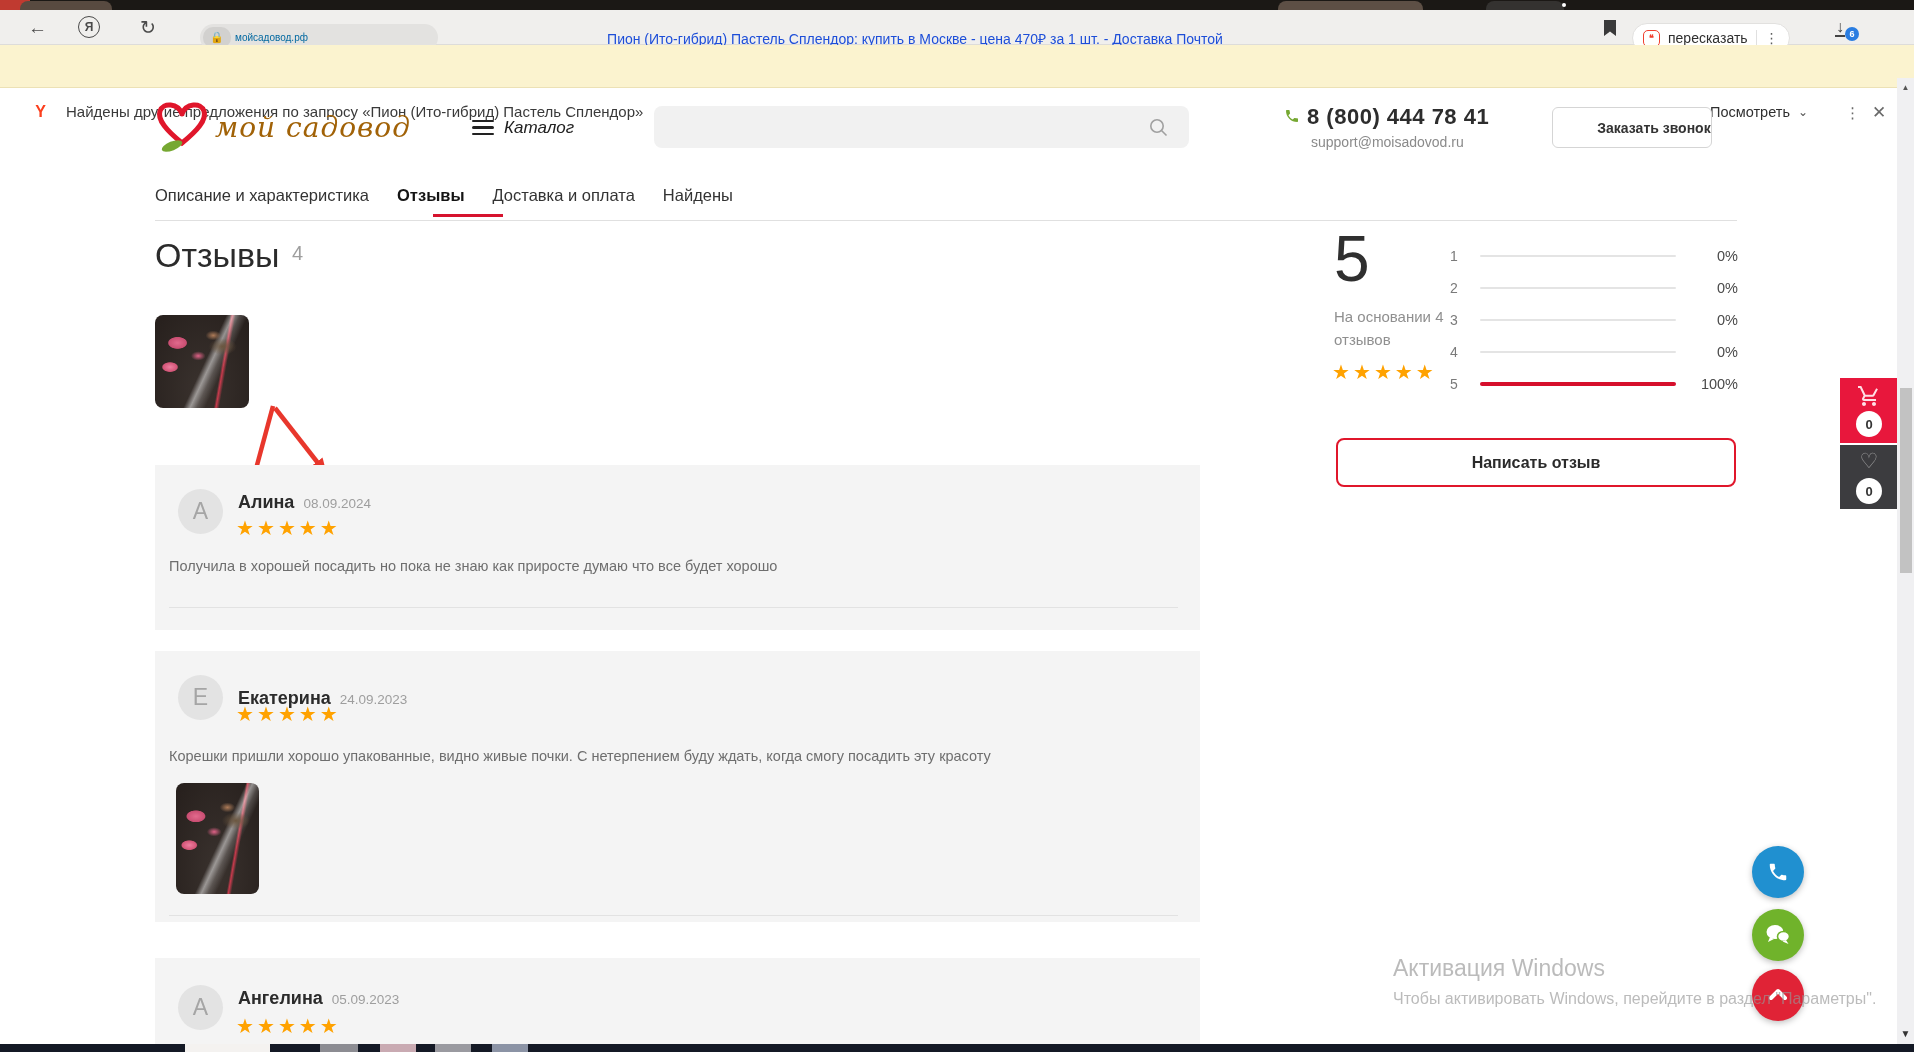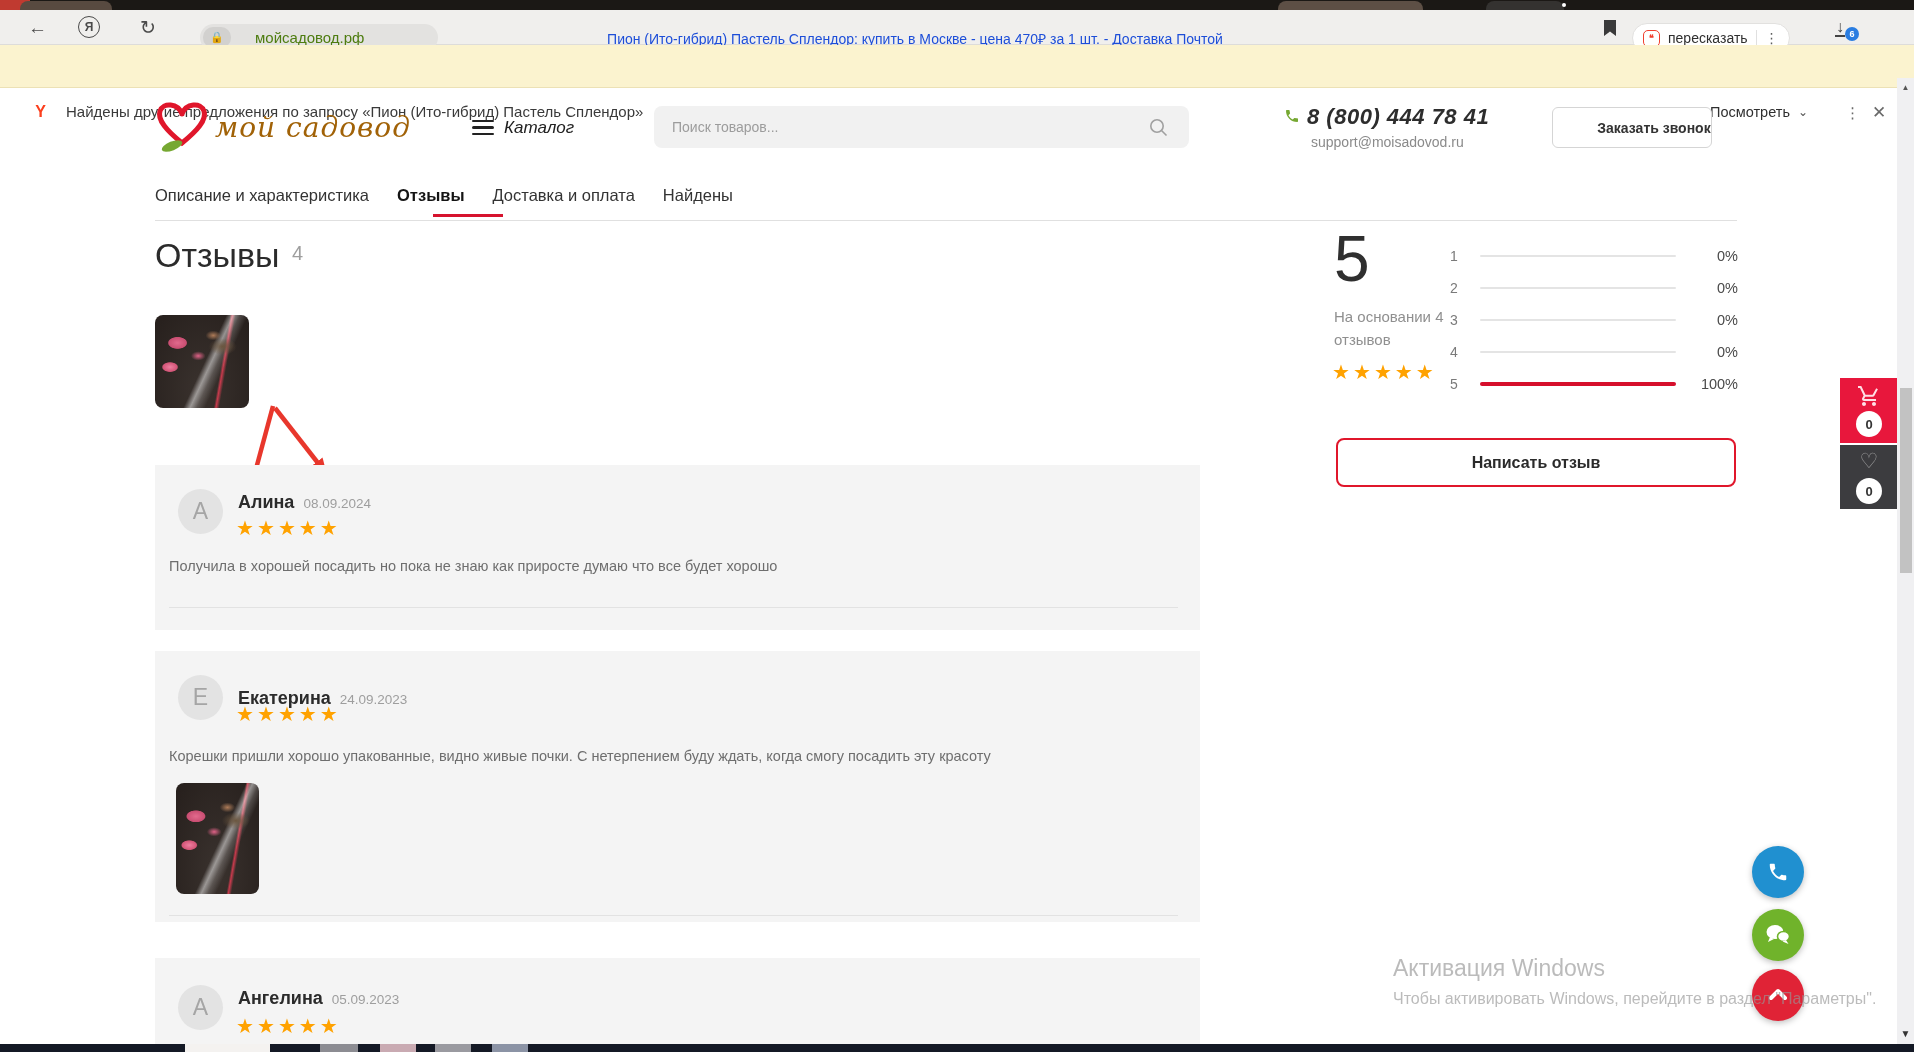"мойсадовод.рф" .urltext { color: #4d7c0f -> #0369a1; font-size: 15px -> 10px; margin-left: 24px -> 4px }
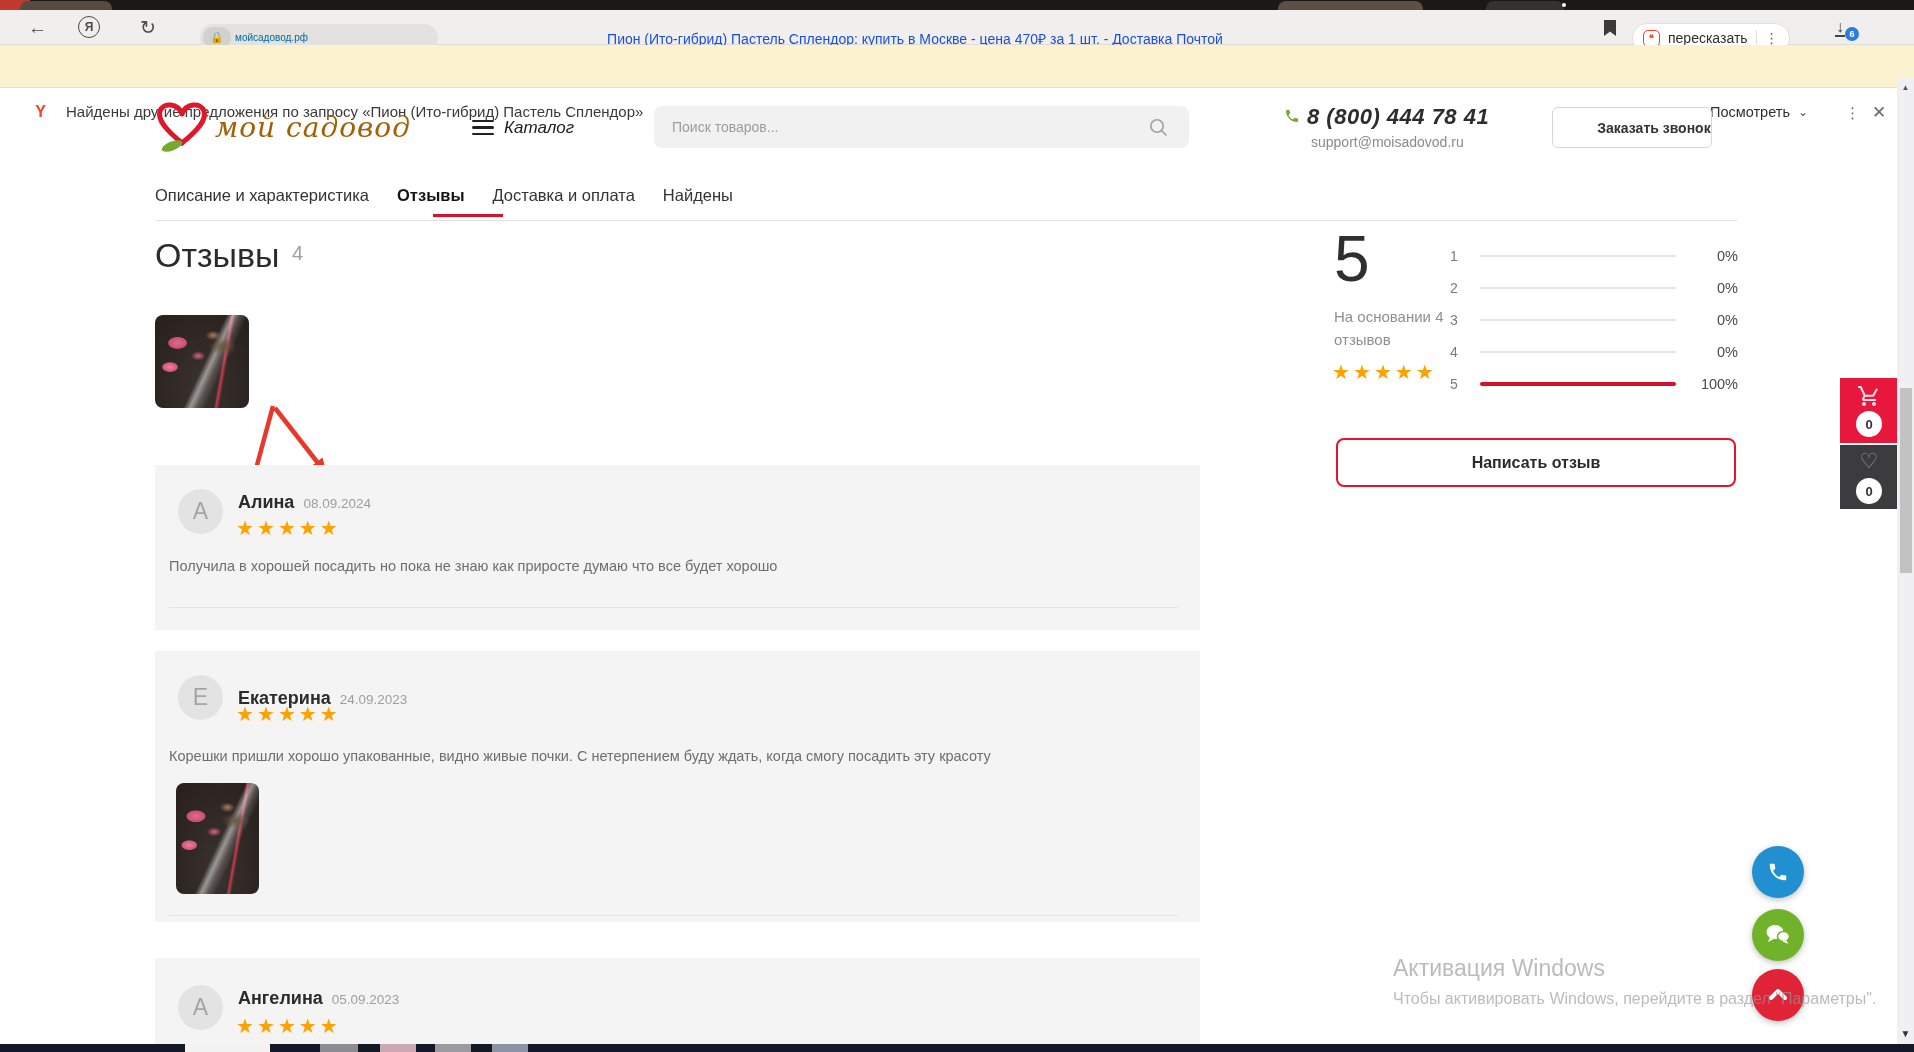"Поиск товаров..." input { html: <input> -> none }
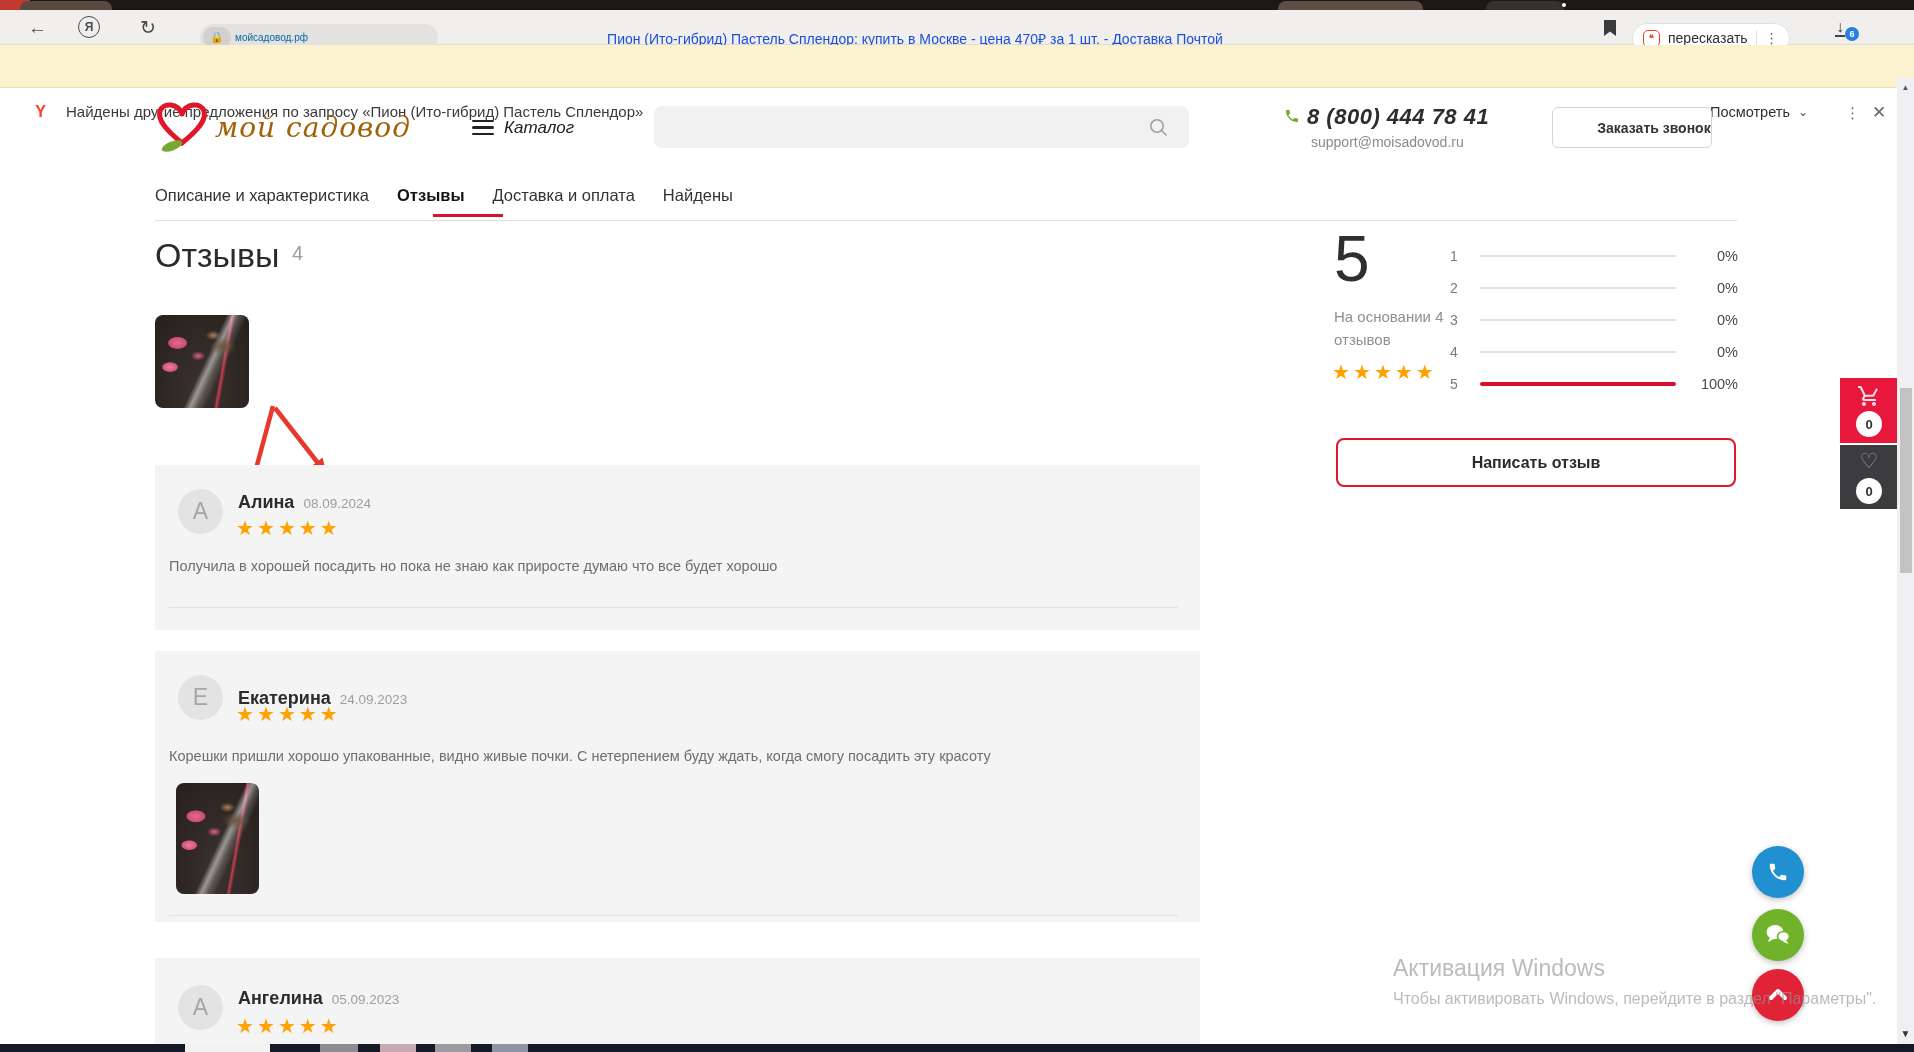"8 (800) 444 78 41" div.abs { font-style: italic -> none }
